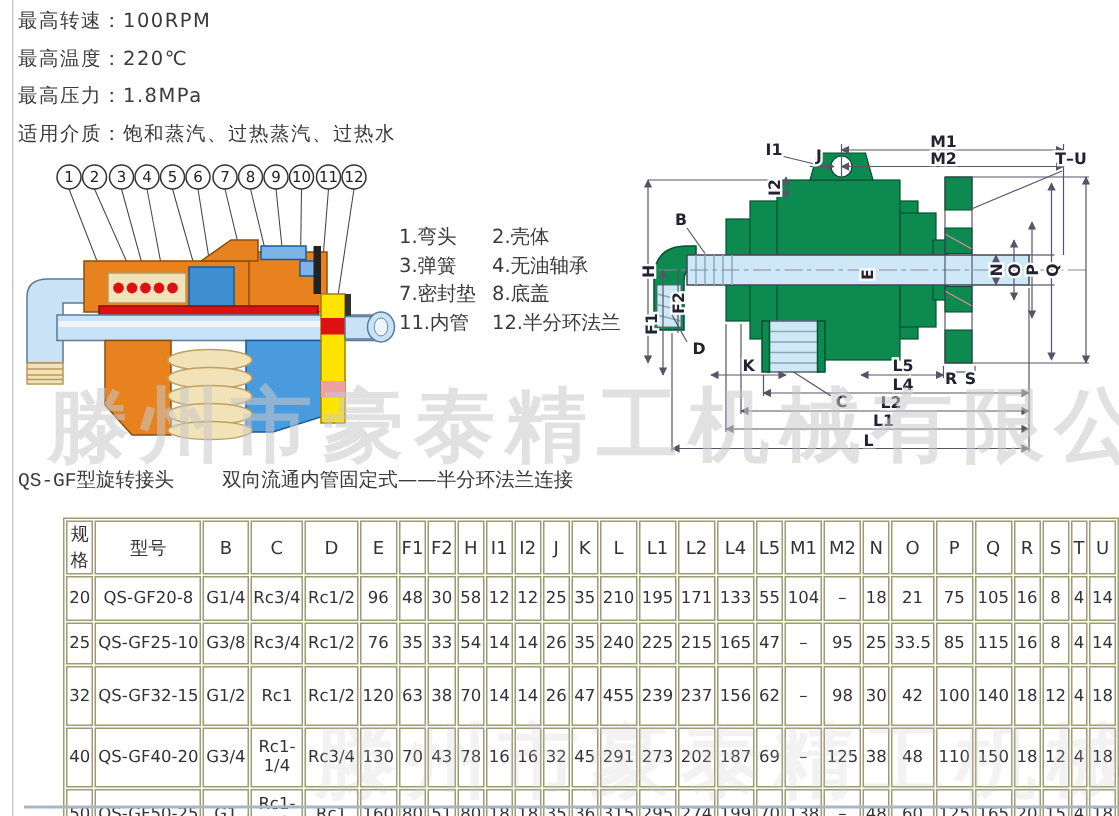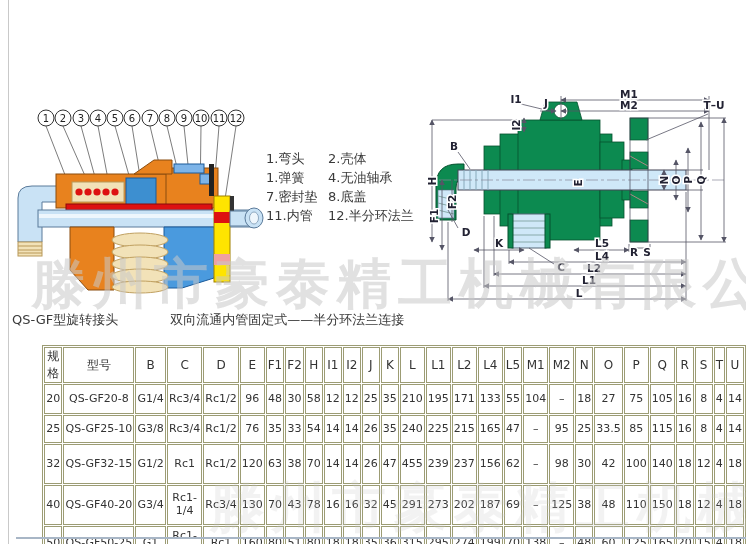"最高转速：100RPM" div.specs { html: none -> <div> <div>最高转速：100RPM</div> <div>最高温度：220℃</div> <div>最高压力：1.8MPa</div> <div>适用介质：饱和蒸汽、过热蒸汽、过热水</div> </div> }
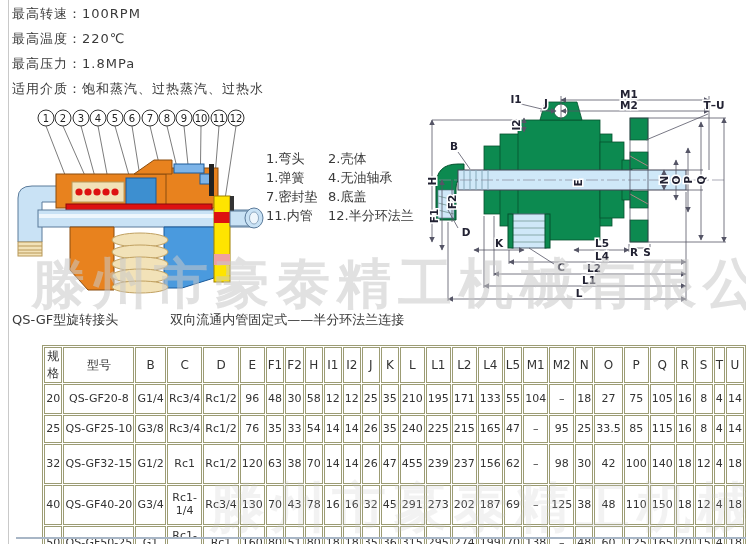"1.弹簧" span.c1 { text: 1 -> 3 }
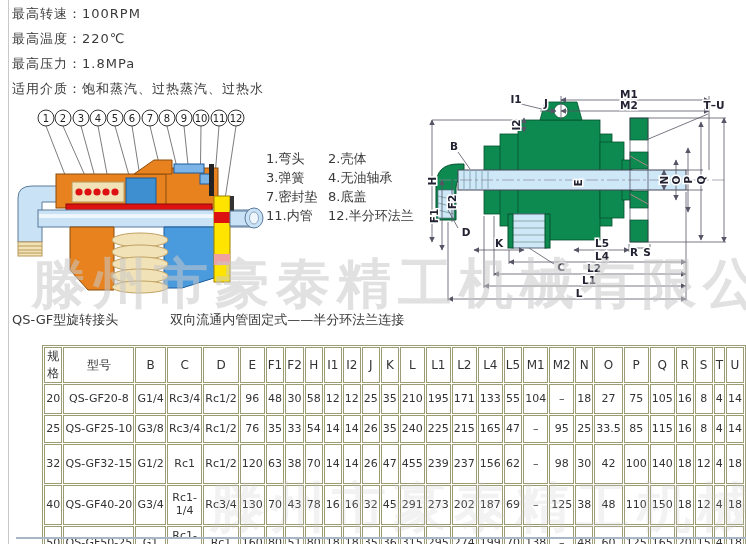"QS-GF型旋转接头" .caption .model { font-family: none -> Liberation Mono, monospace; margin-right: 48px -> 28px }
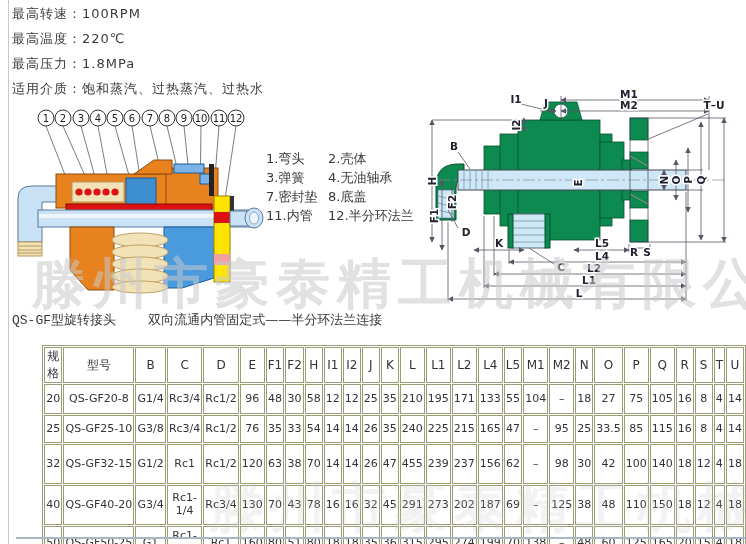"27" td { text: 27 -> 21 }
